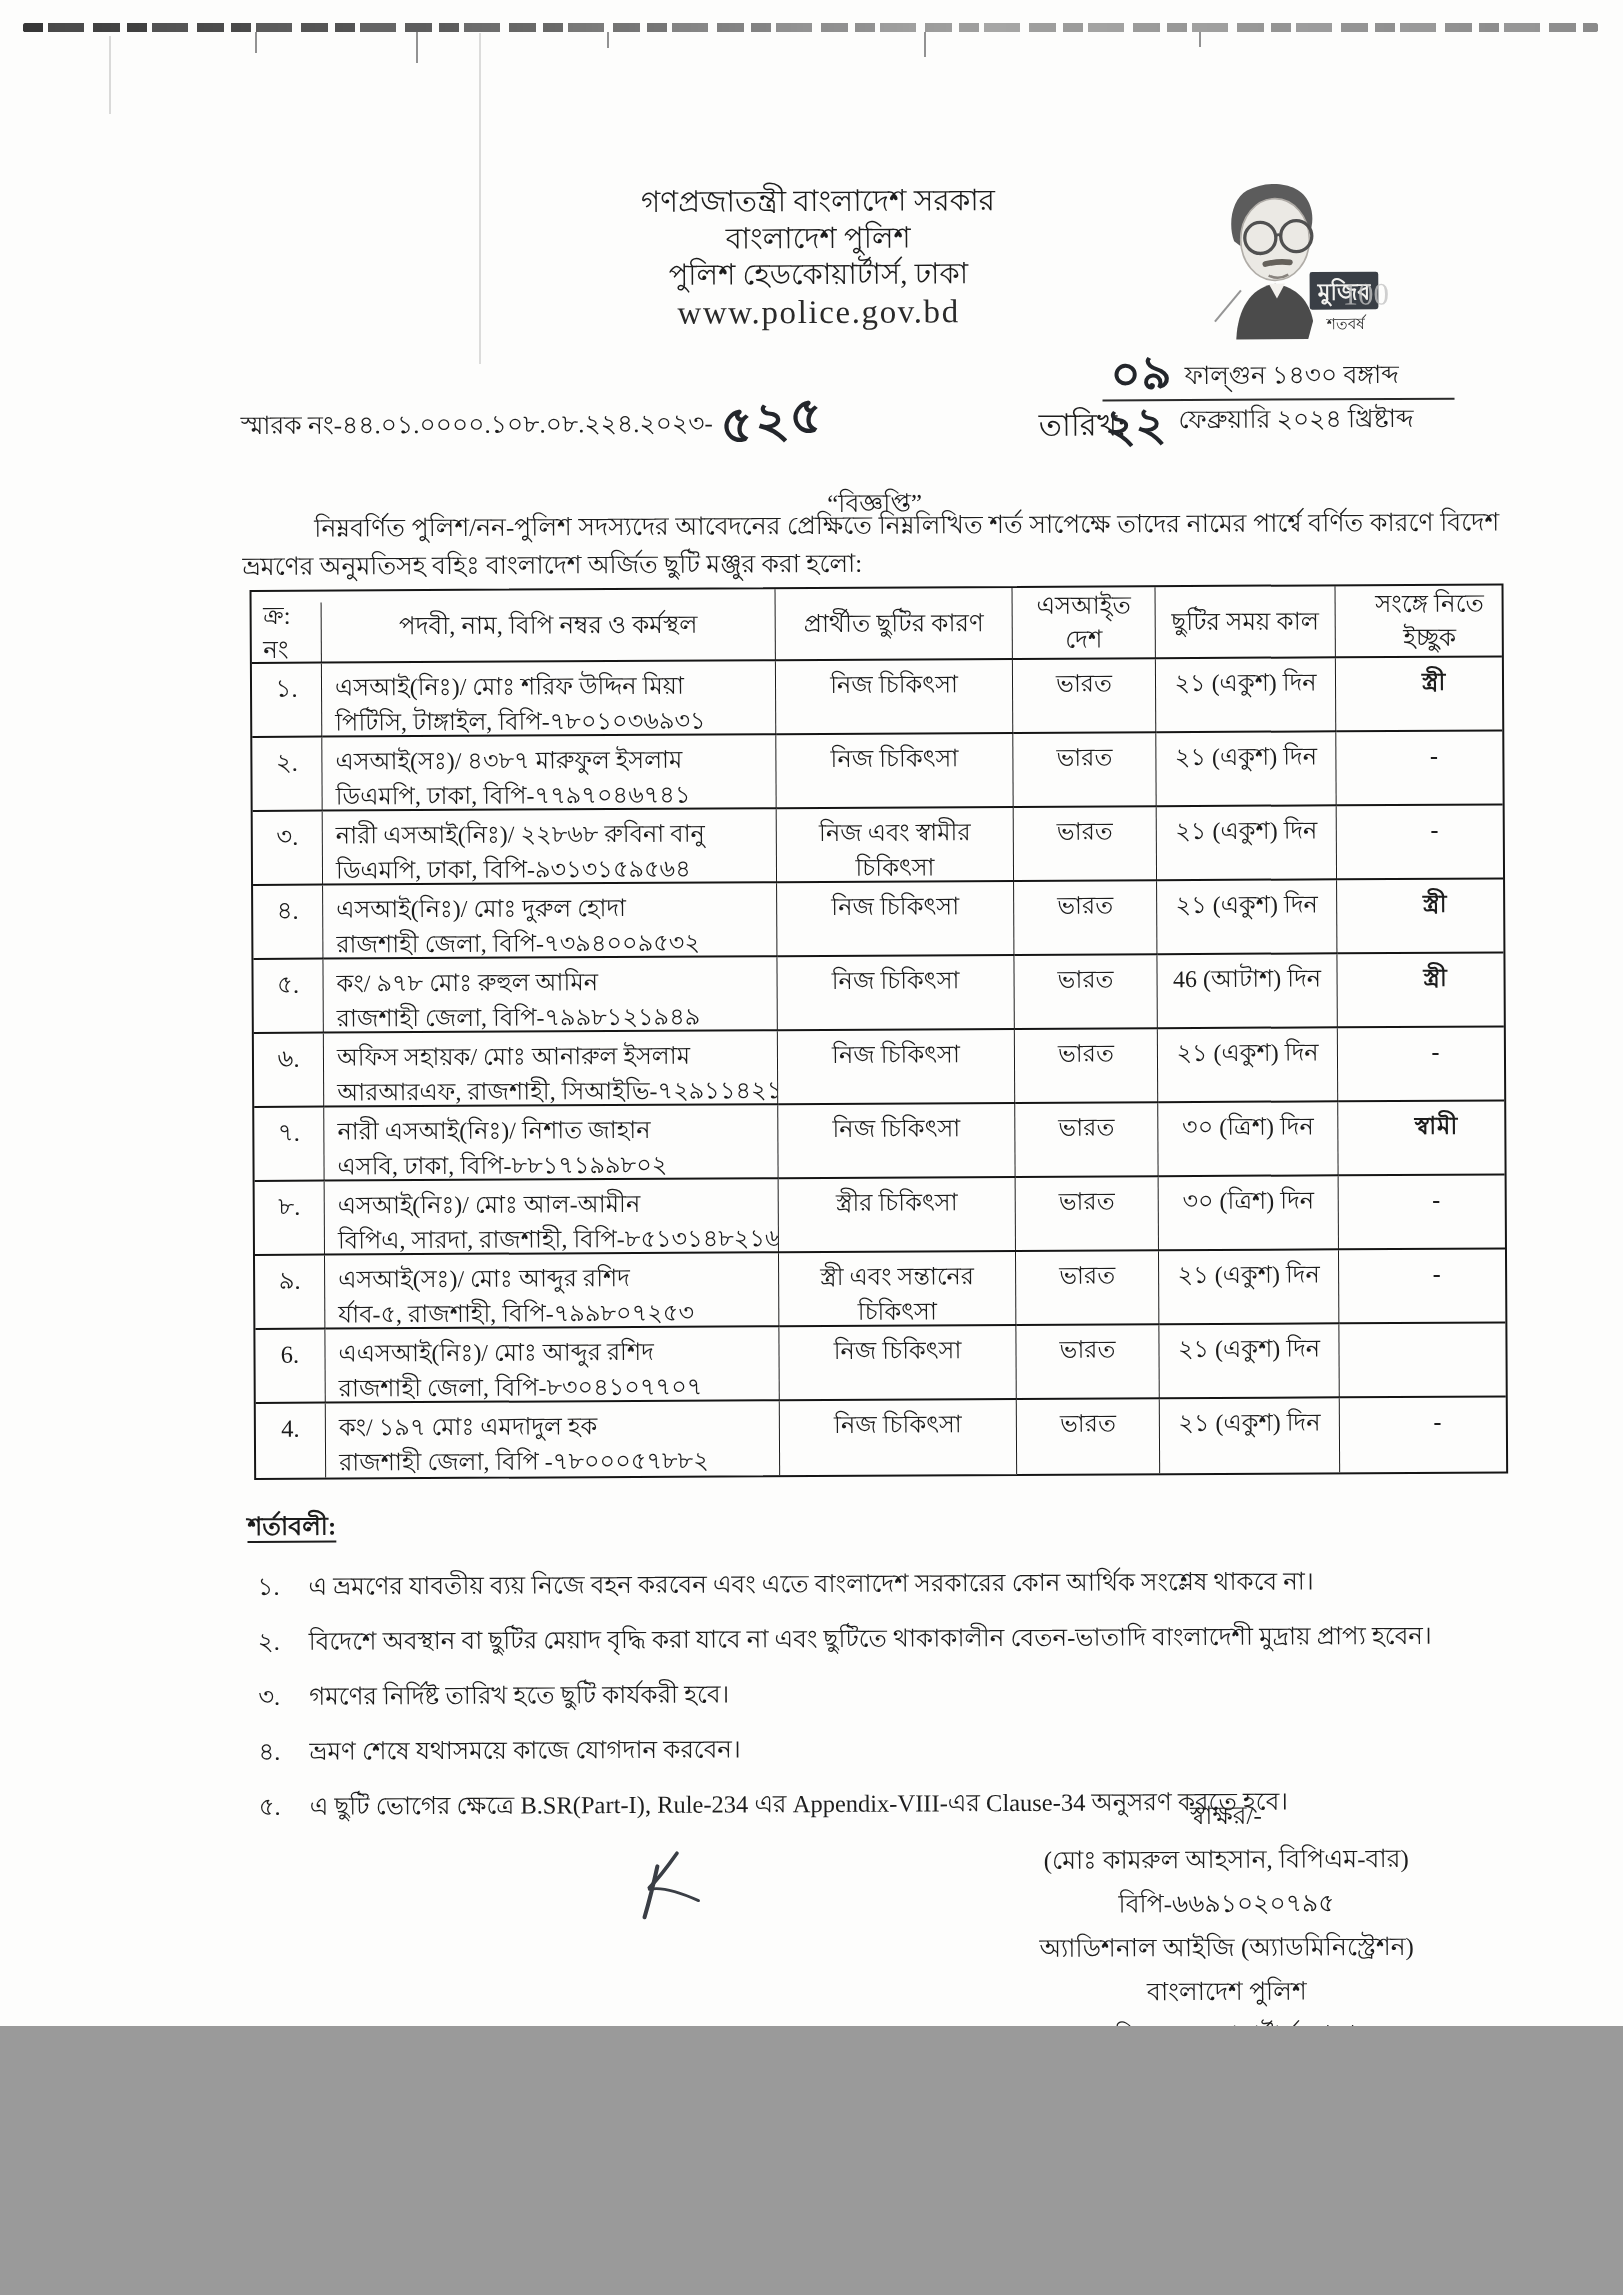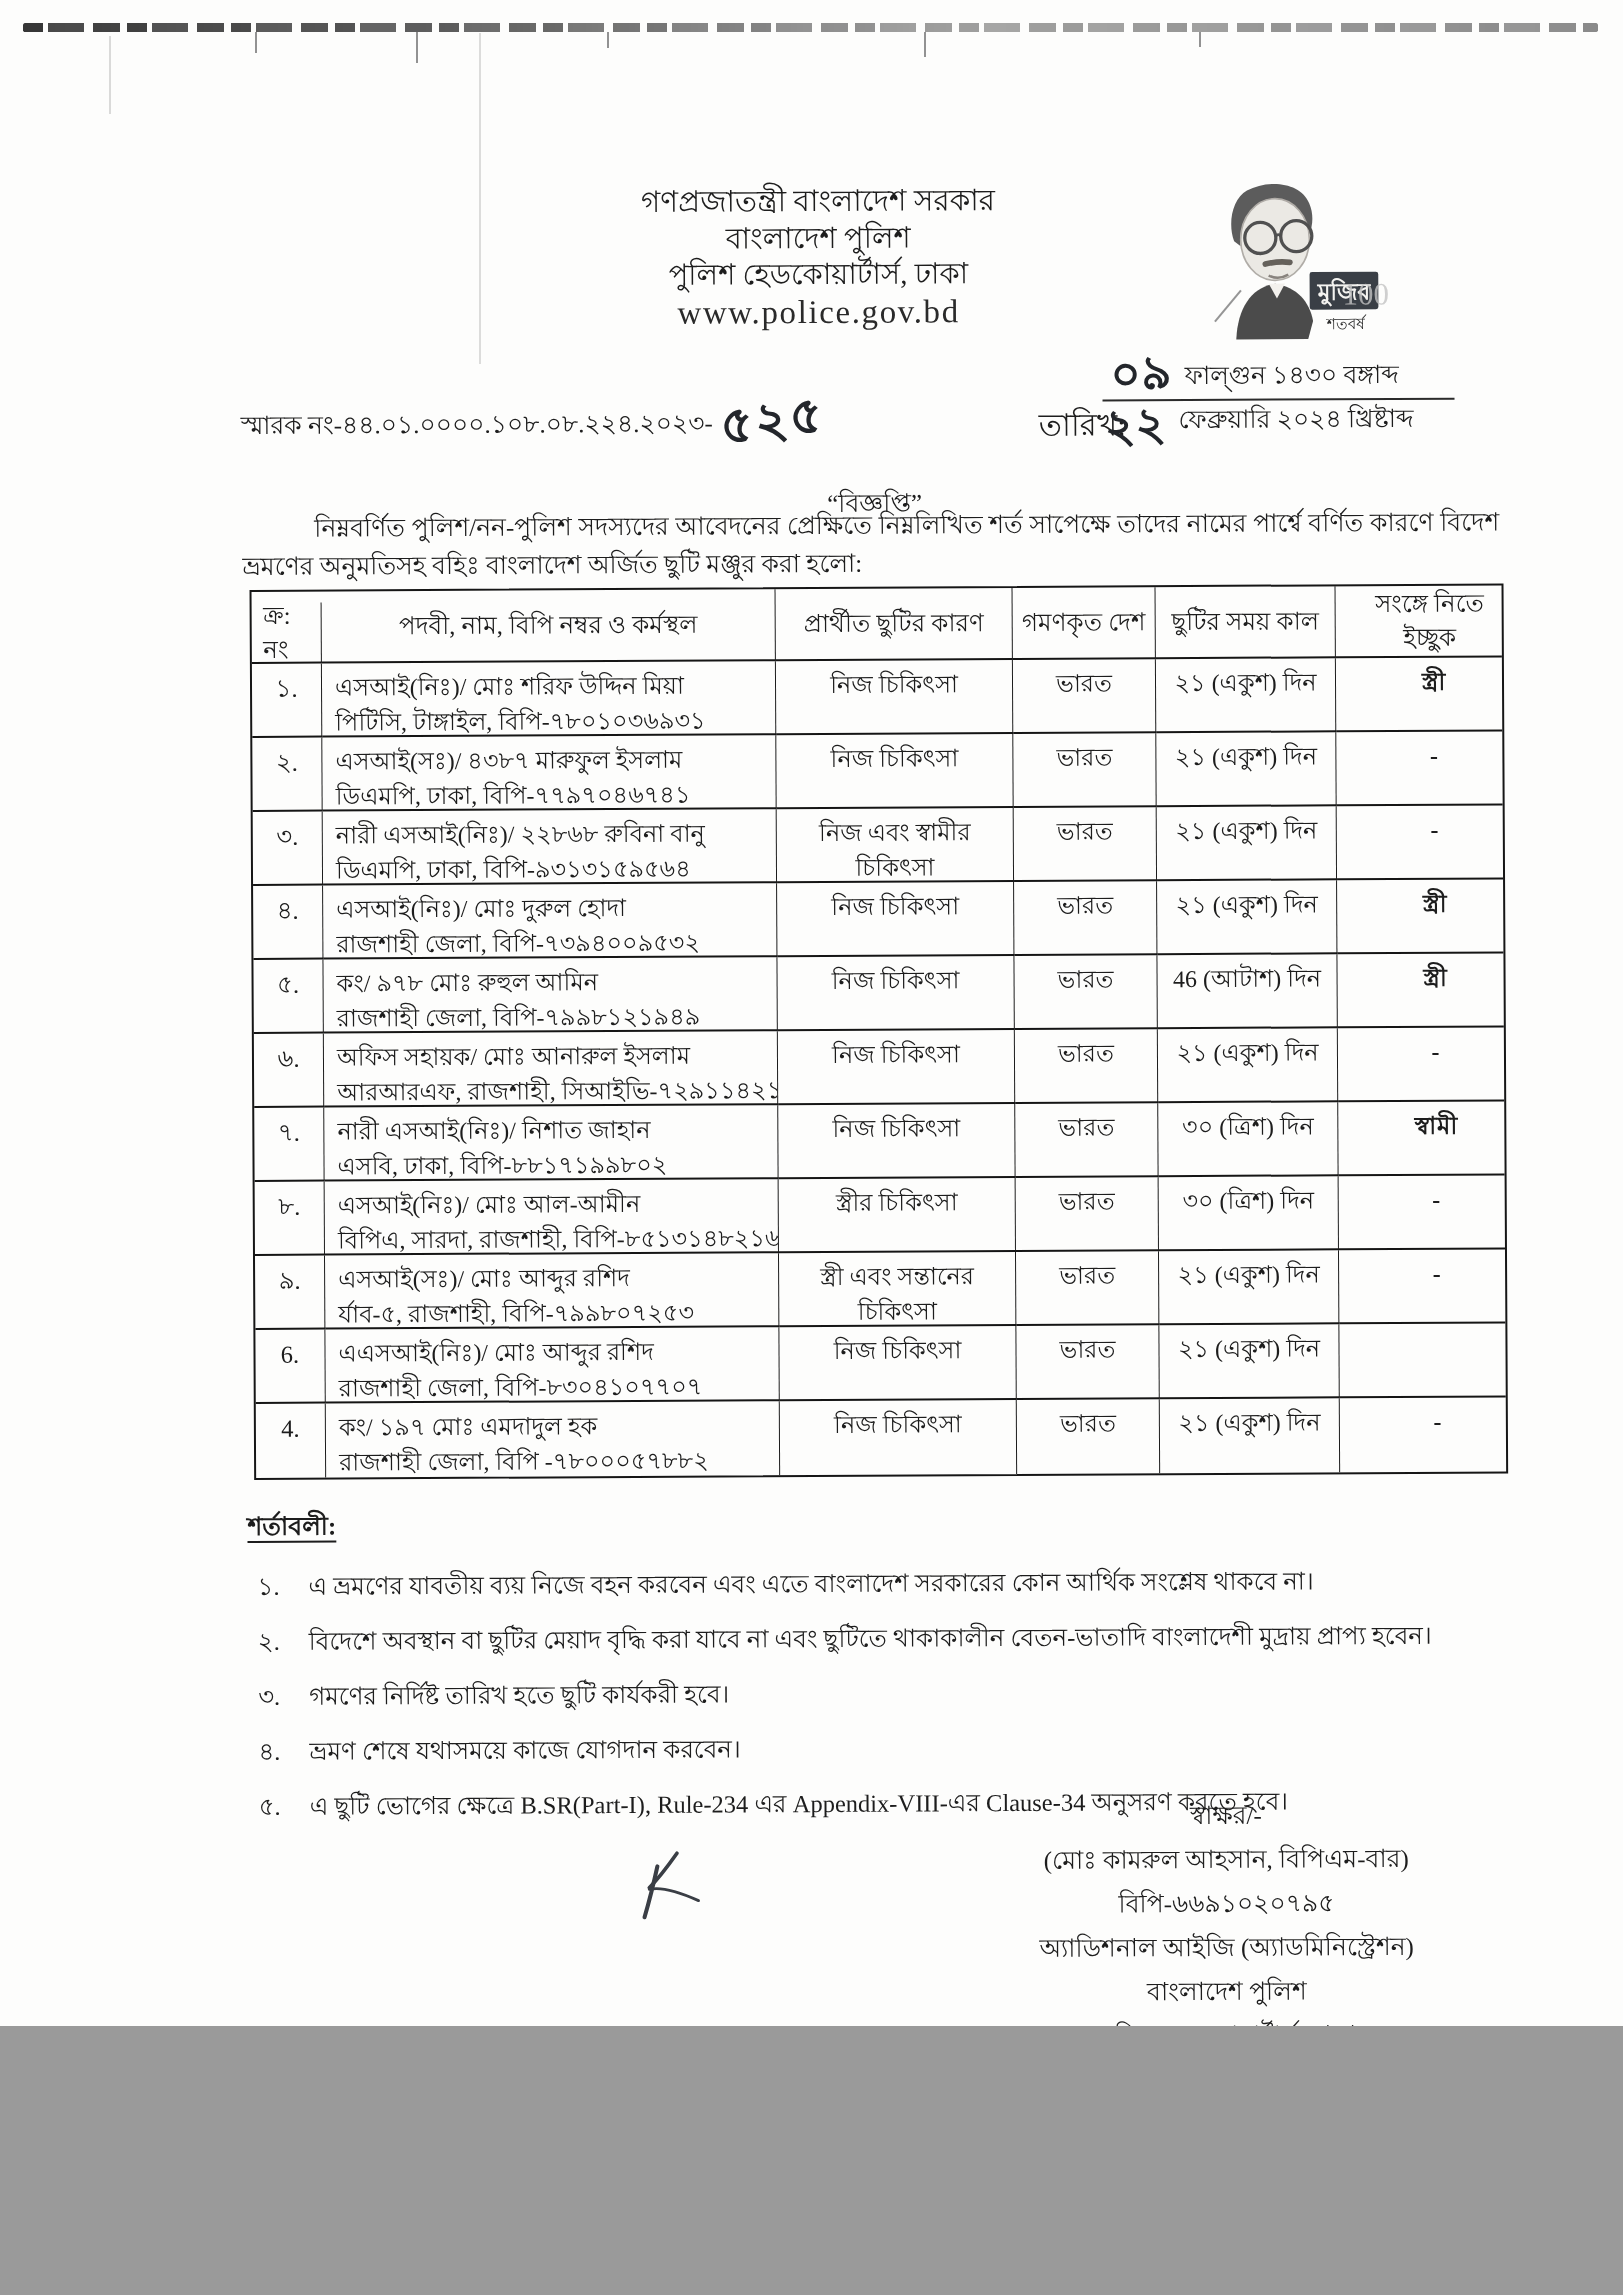"গমণকৃত দেশ" div.cell { text: গমণকৃত -> এসআইৃত }
